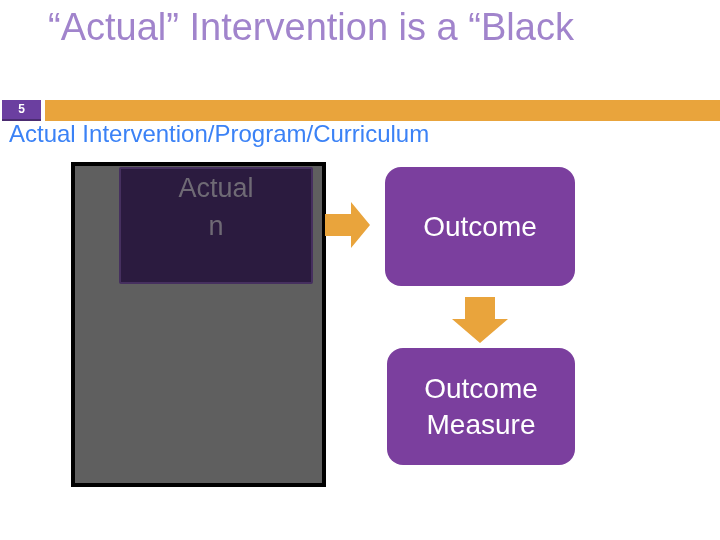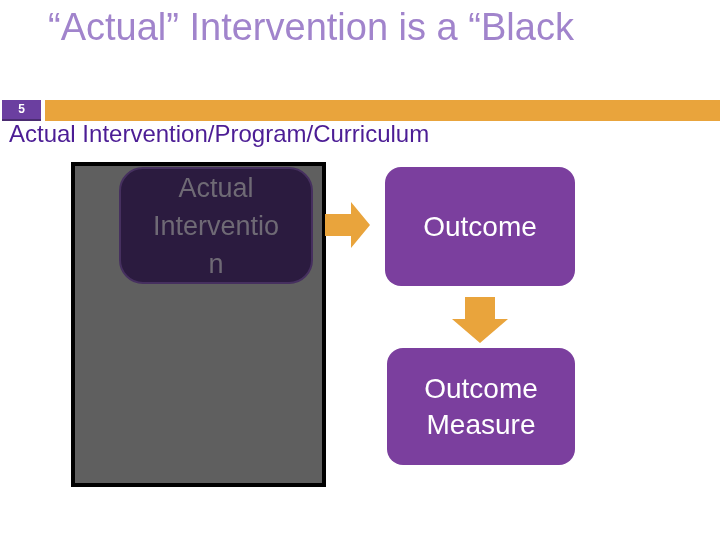"Actual Intervention/Program/Curriculum" .subtitle { color: #4c1d95 -> #3b82f6 }
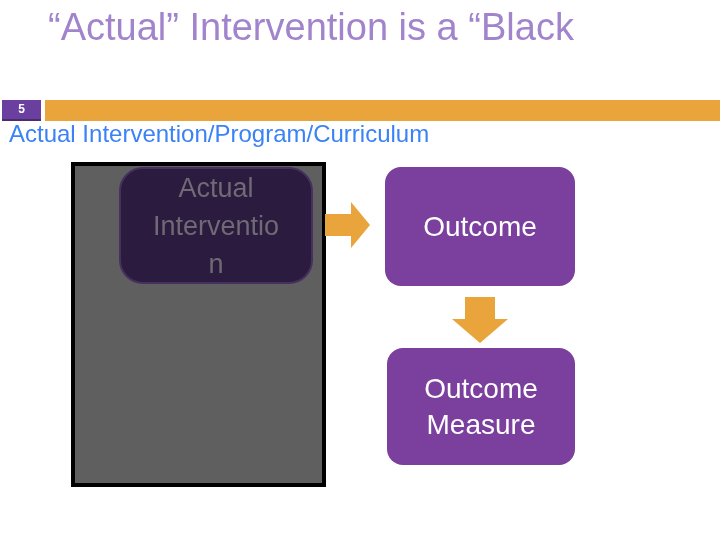"Actual" .dark-box { border-radius: 24px -> 2px }
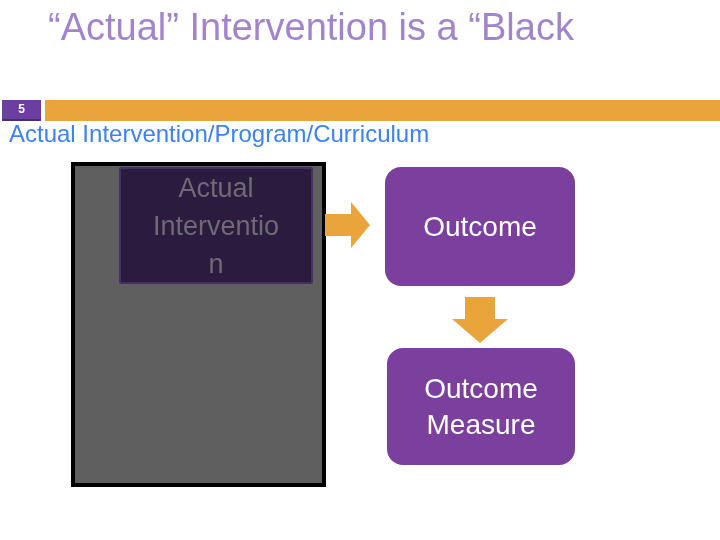"Interventio" span.line { html: <span>Interventio</span> -> none }
